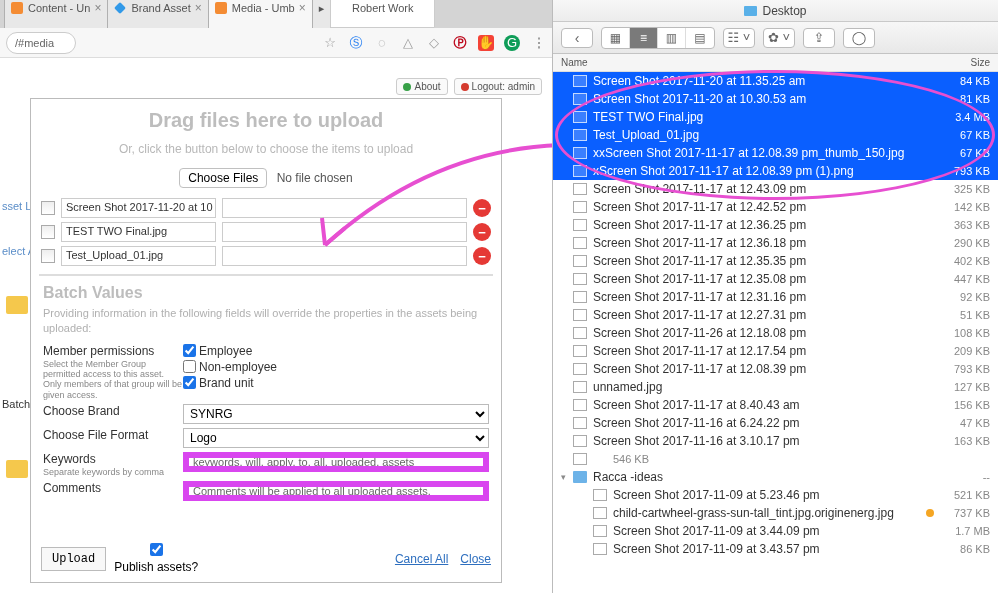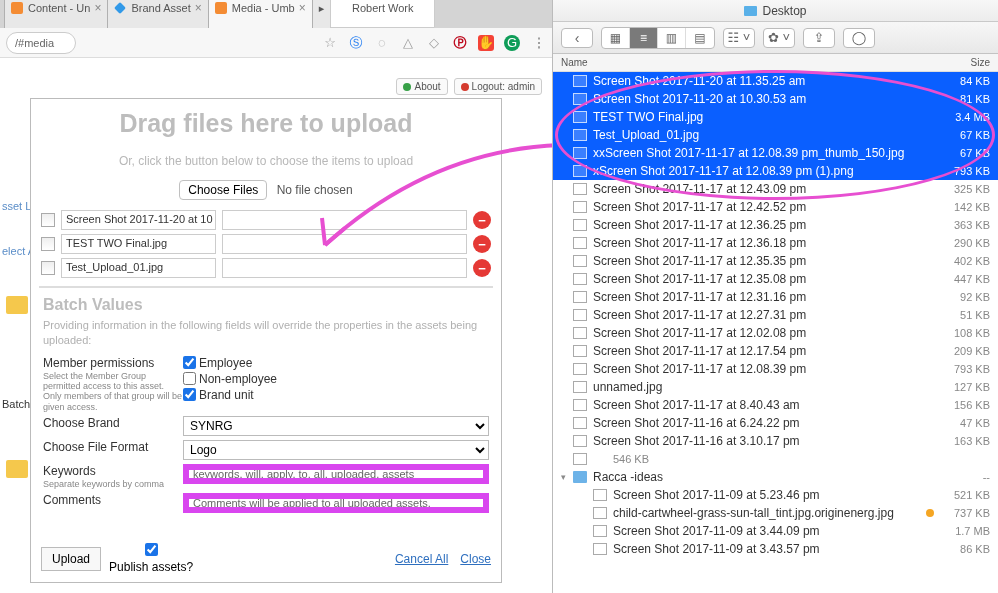"Drag files here to upload" .modal-header h1 { font-size: 25px -> 20px }
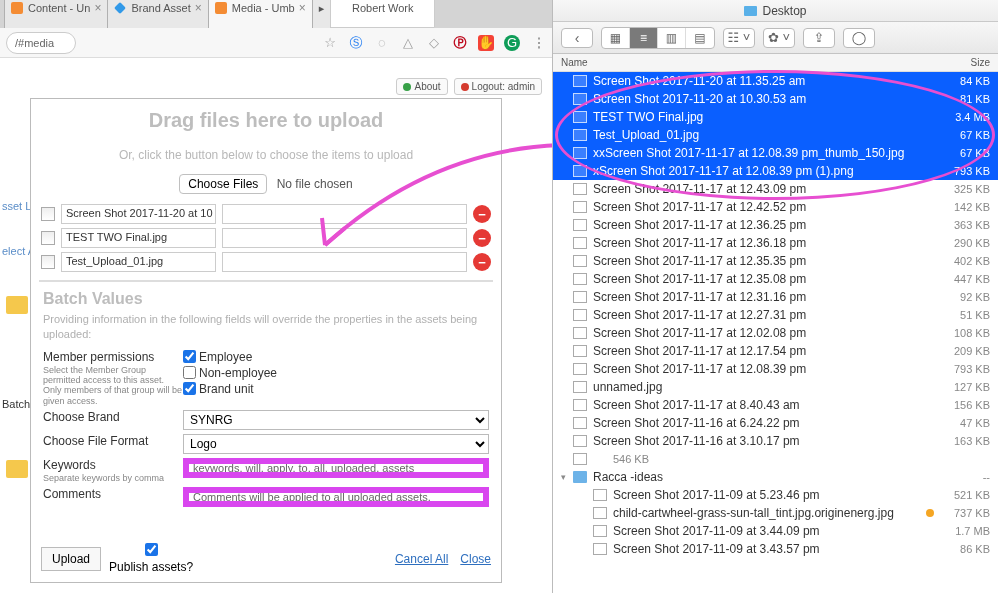"Or, click the button below" .modal-header p { margin-top: 16px -> 10px }
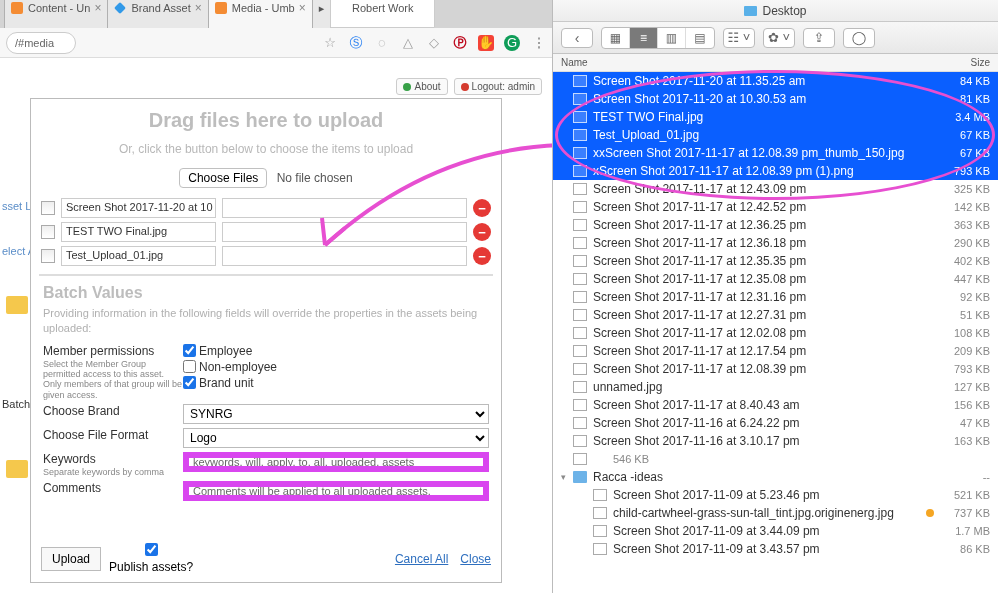"Screen Shot 2017-11-17 at 12.02.08" span.fr-name { text: 2017-11-17 at 12.02.08 -> 2017-11-26 at 12.18.08 }
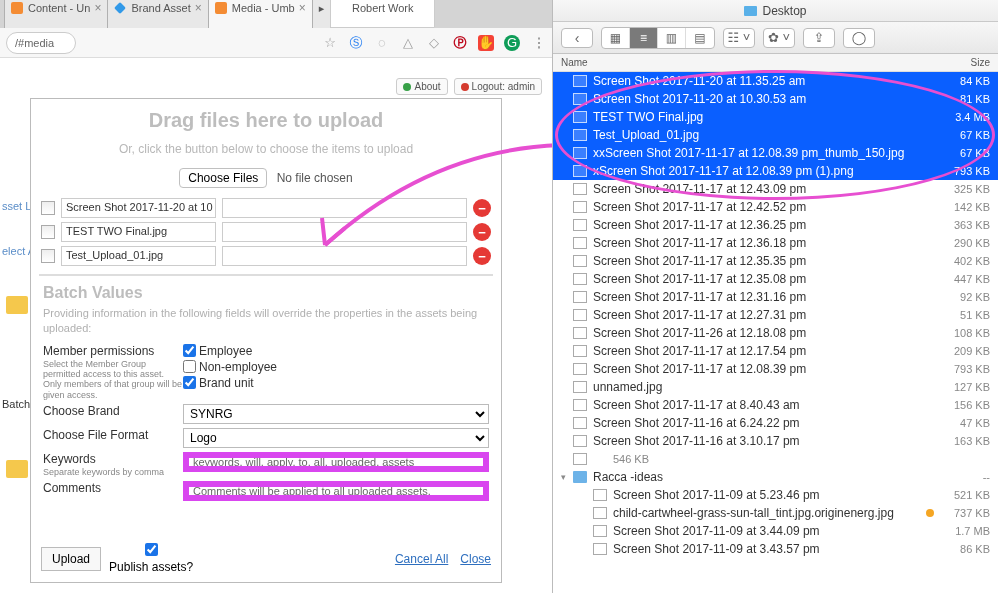"Upload" .upload-btn { font-family: none -> Liberation Mono, monospace }
